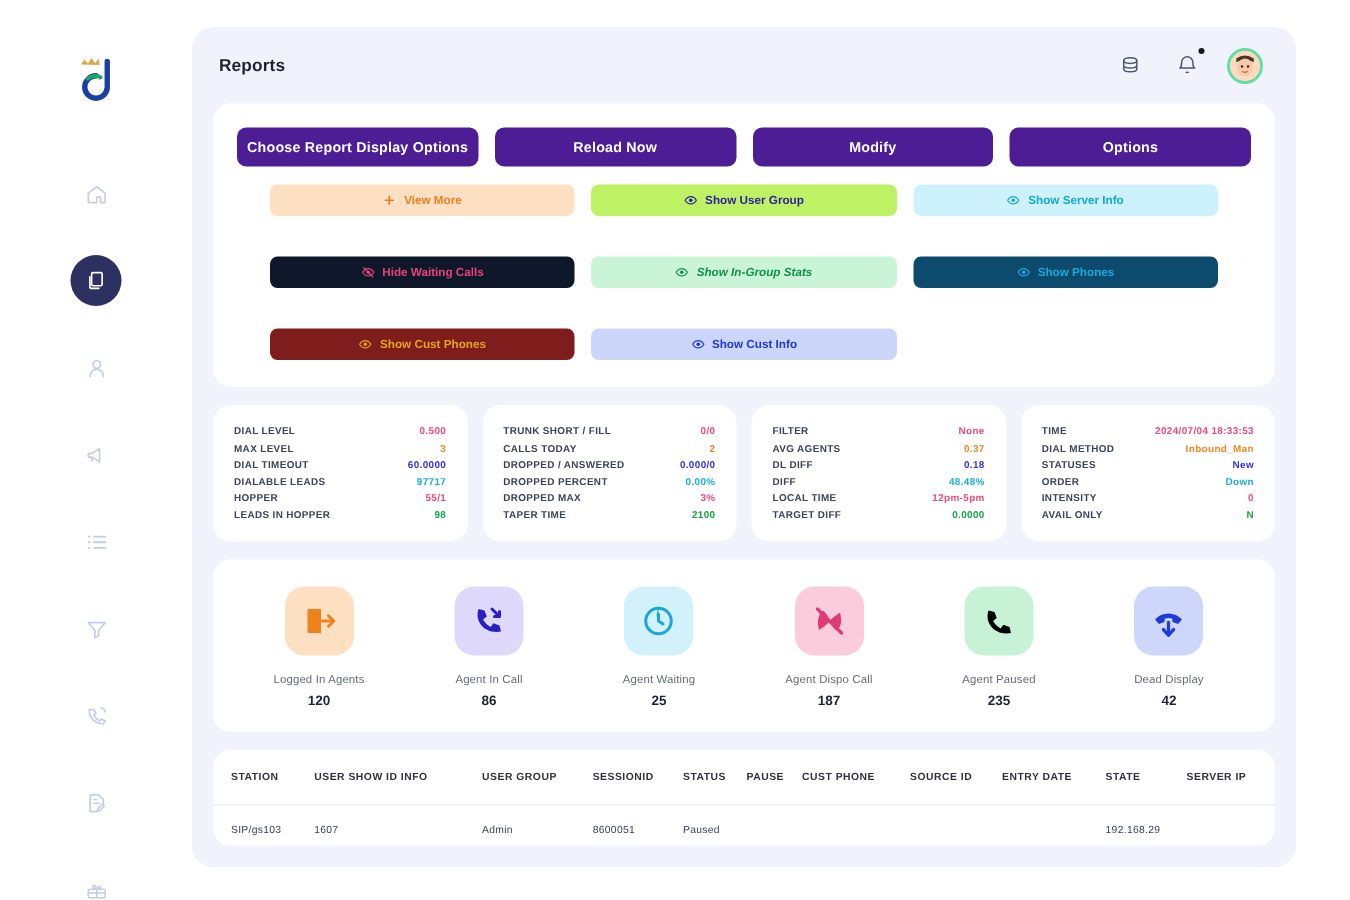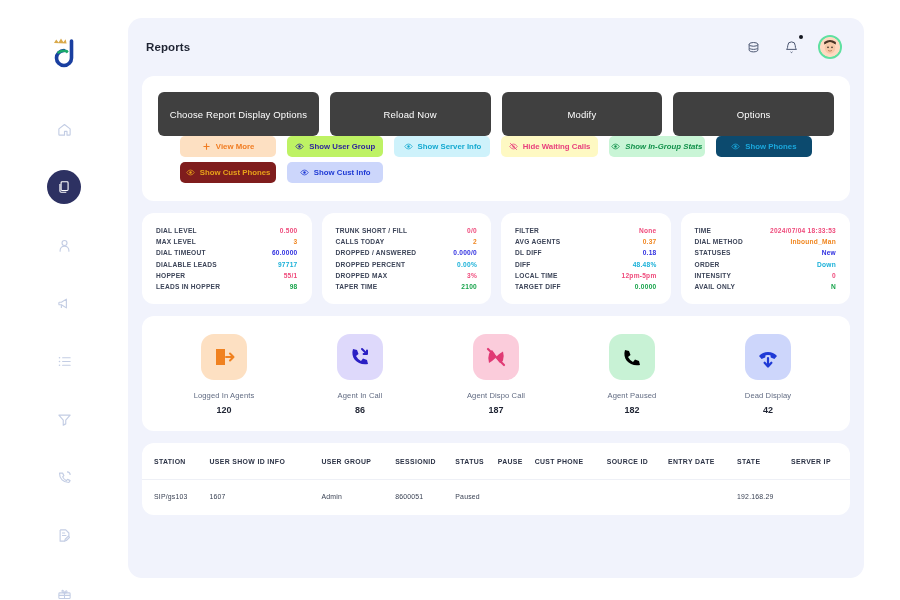"Choose Report Display Options" .btn-dark { background: #404040 -> #4c1d95; font-weight: 400 -> 700; height: 44px -> 26px }
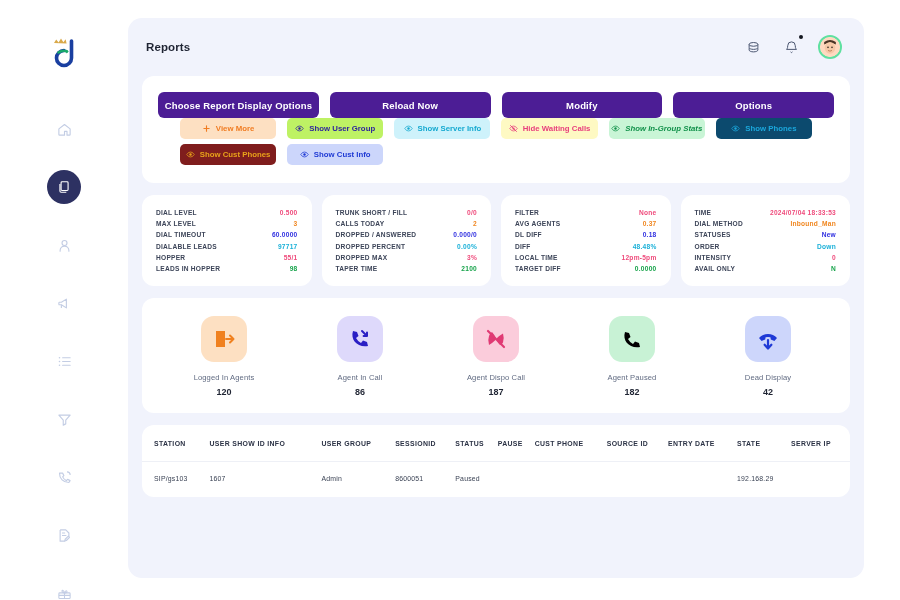"View More" .pill-grid { gap: 5px 11px -> 27px 11px; grid-template-columns: repeat(6, 1fr) -> repeat(3, 1fr); margin-top: none -> 12px }
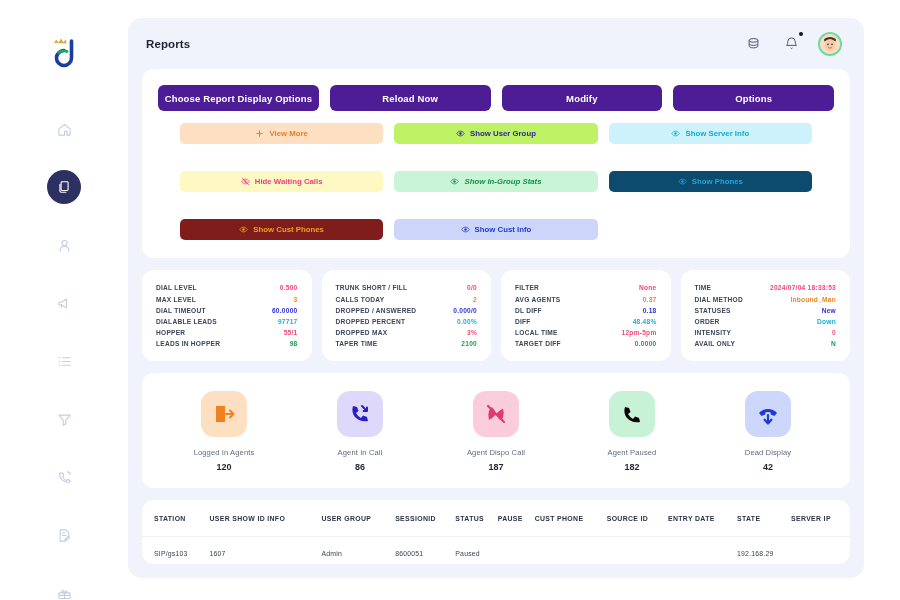"Hide Waiting Calls" button.pill { background: #fef9c3 -> #0f172a }
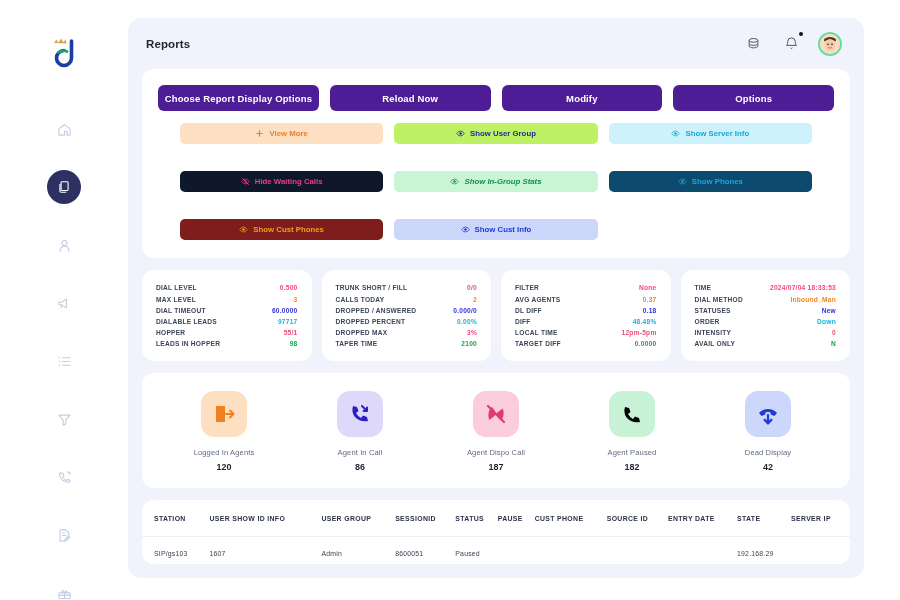"Agent Waiting" div.agent { html: none -> <div> <div> <svg> <circle></circle> <path></path> <path></path> </svg> </div> <div>Agent Waiting</div> <div>25</div> </div> }
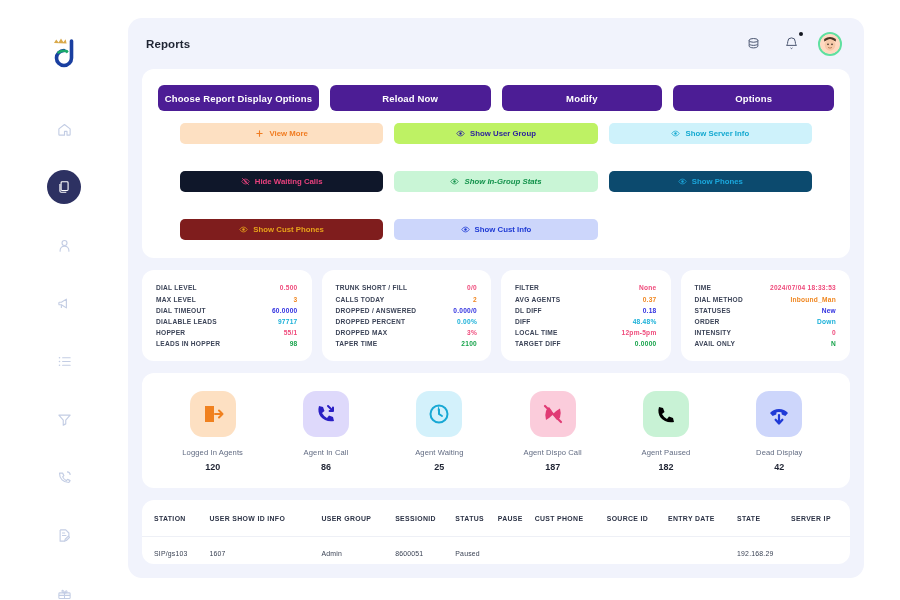"182" div.agent-value { text: 182 -> 235 }
